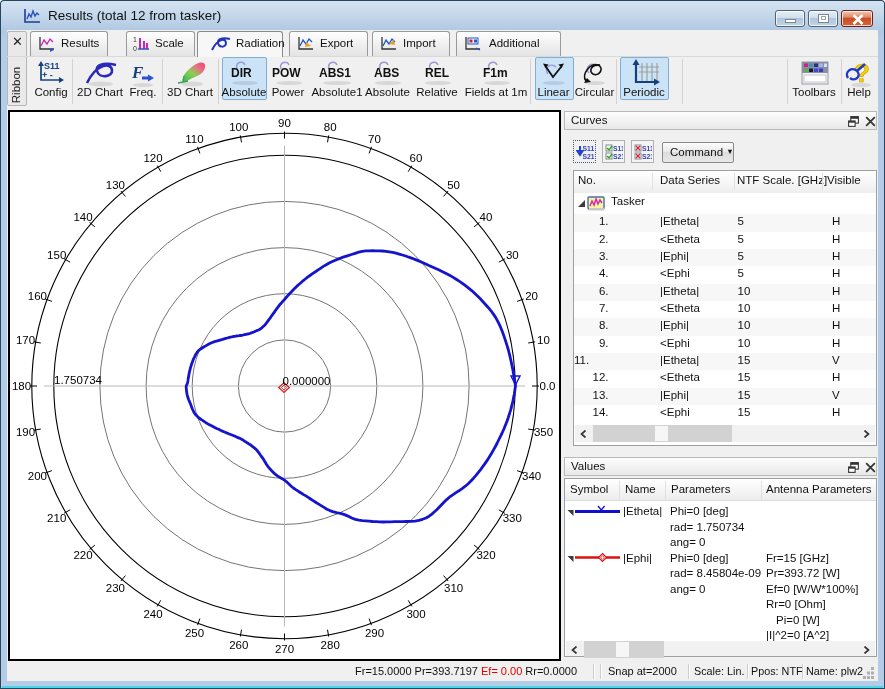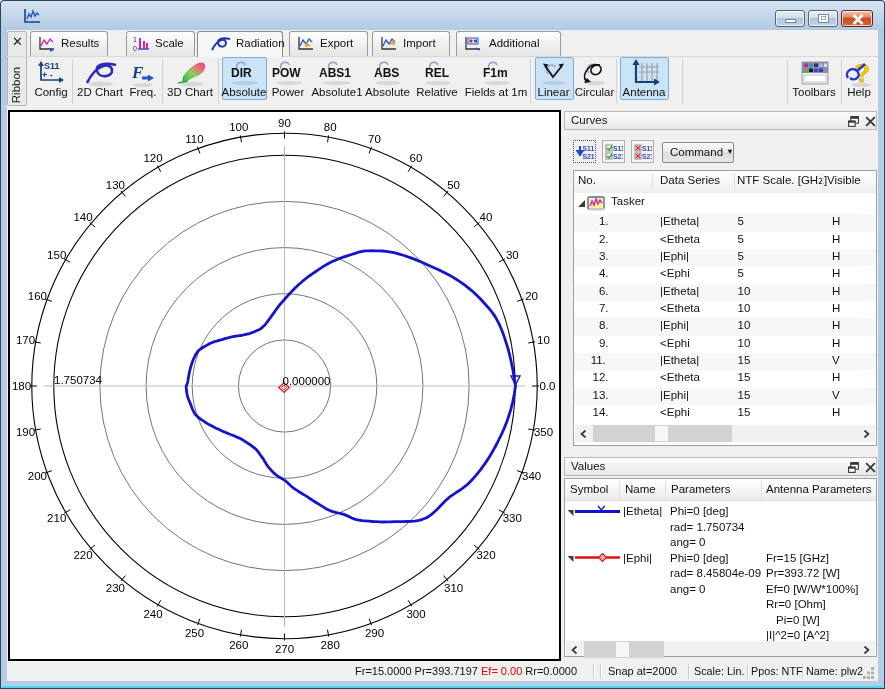"Results (total 12 from tasker)" div { html: none -> <div>Results (total 12 from tasker)</div> }
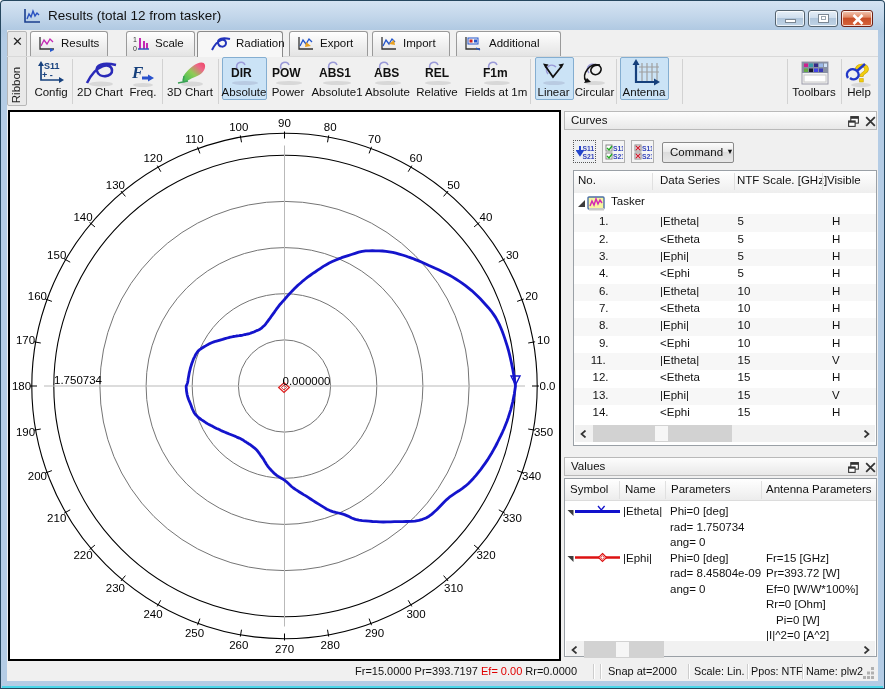"Antenna" div.rbtn-label { text: Antenna -> Periodic }
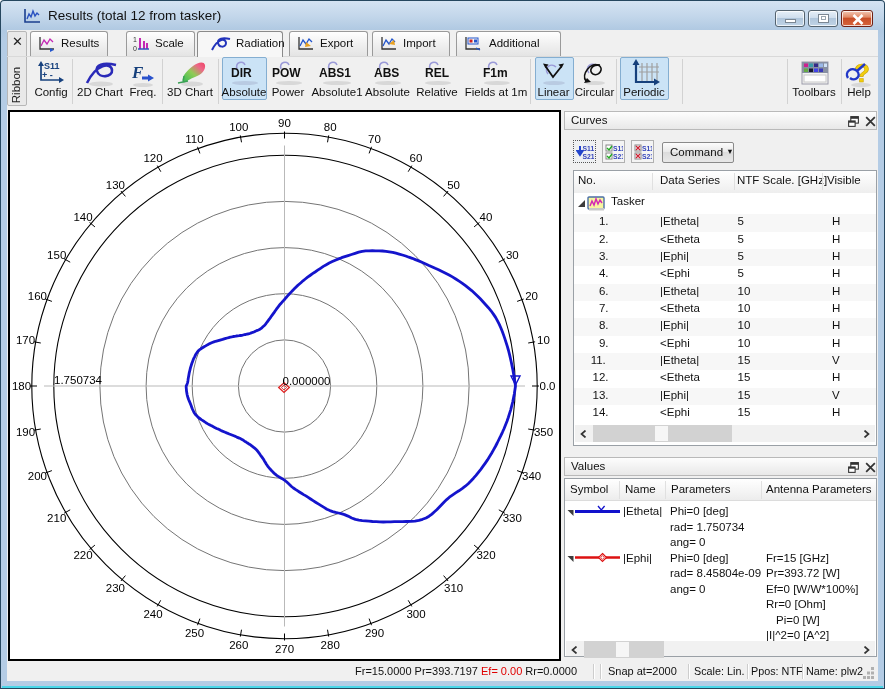"11." span.abs { left: 7px -> 0; text-align: center -> left }
